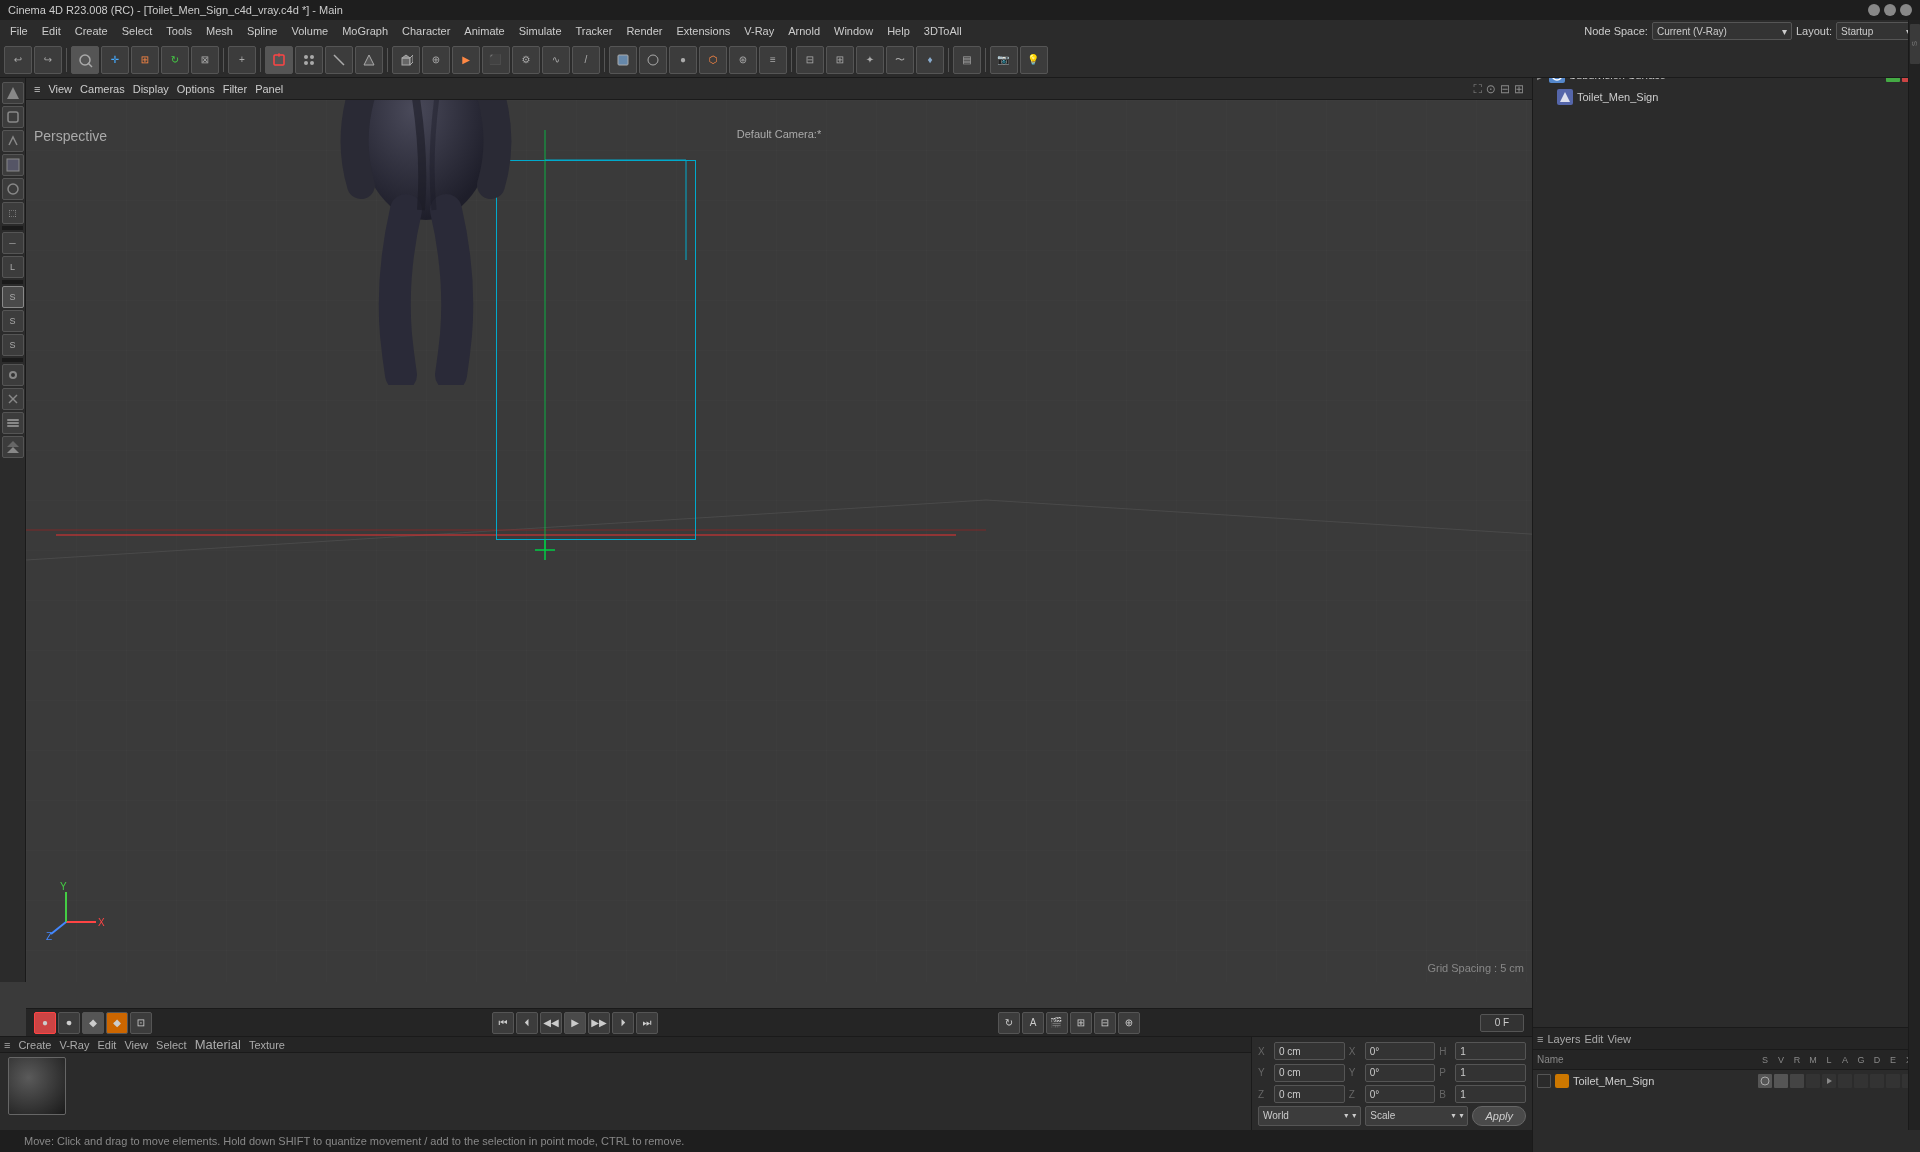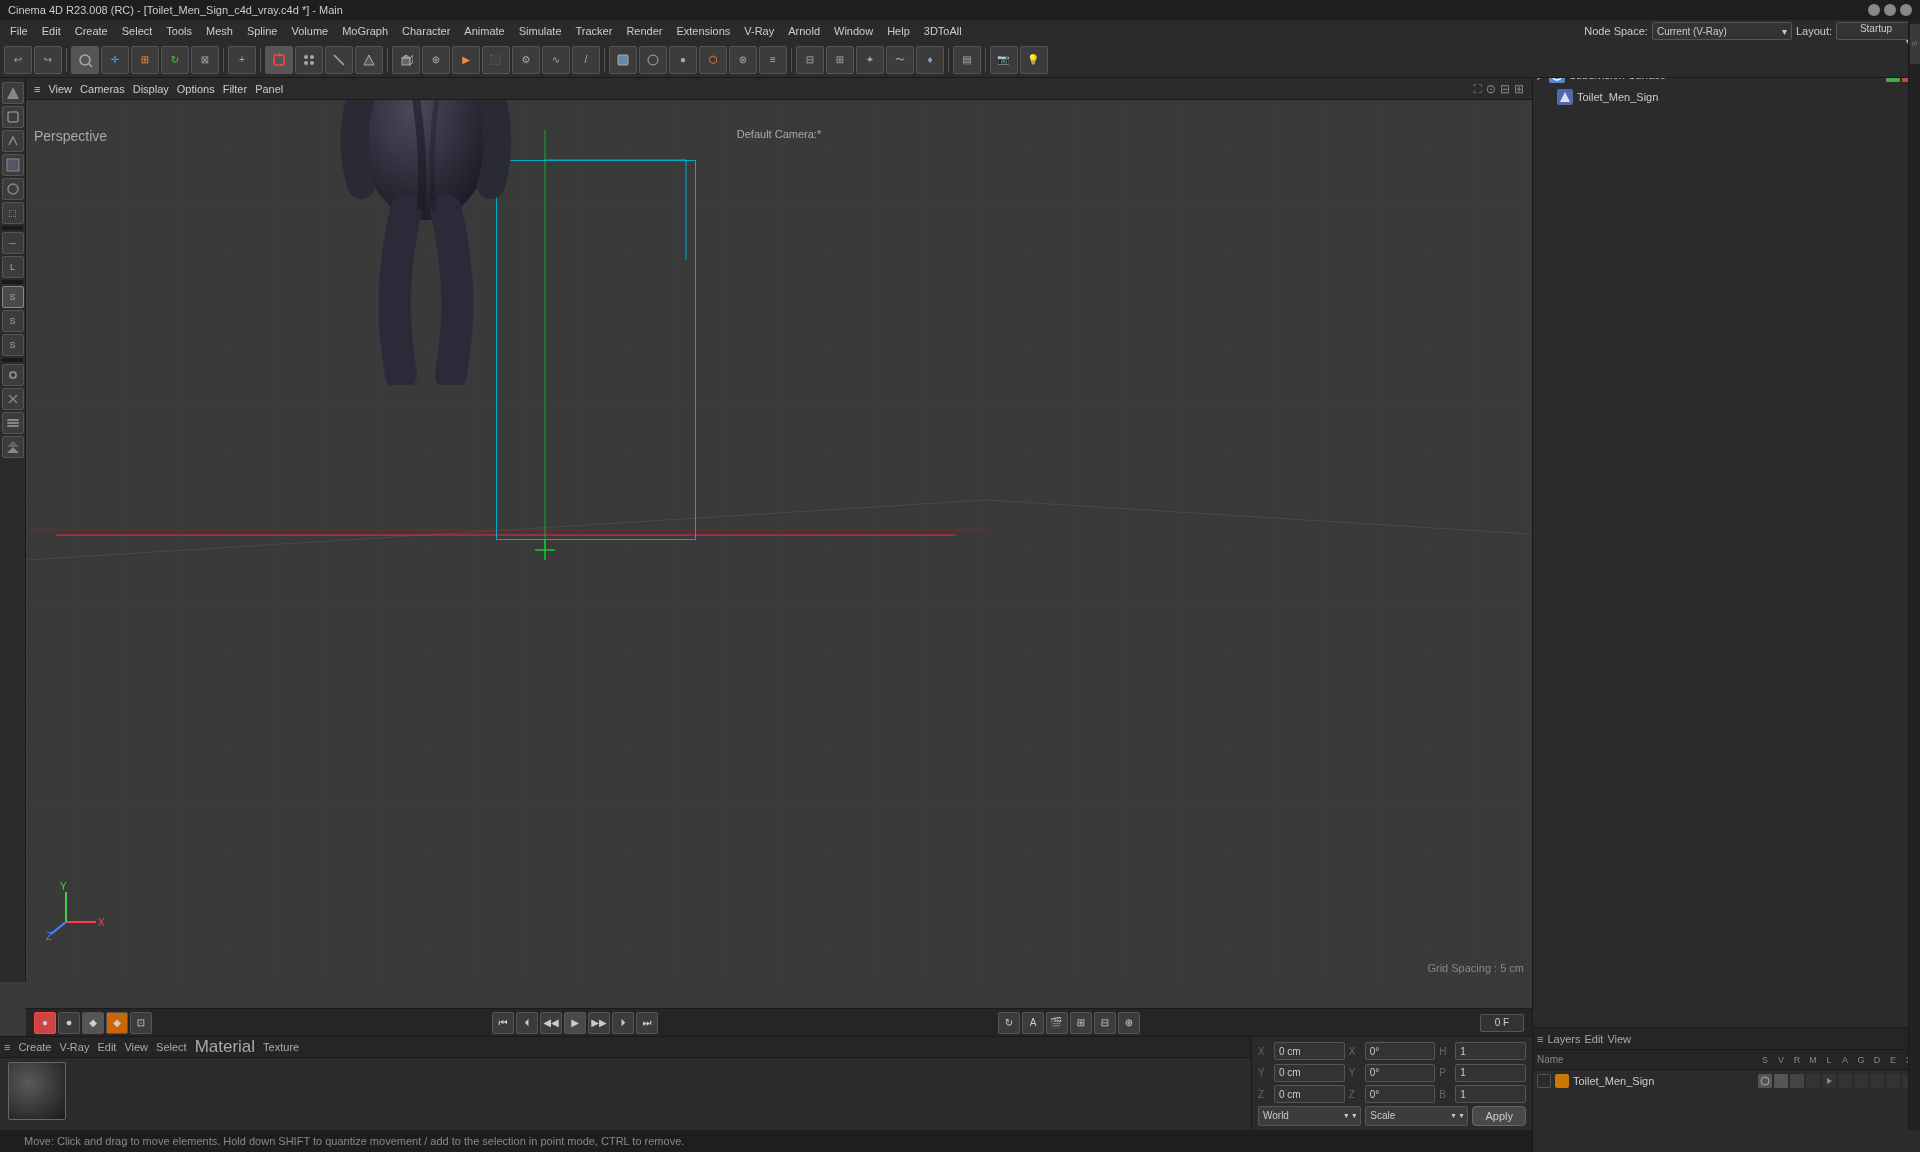"Startup" div.nodespace-dropdown { flex-direction: column -> none }
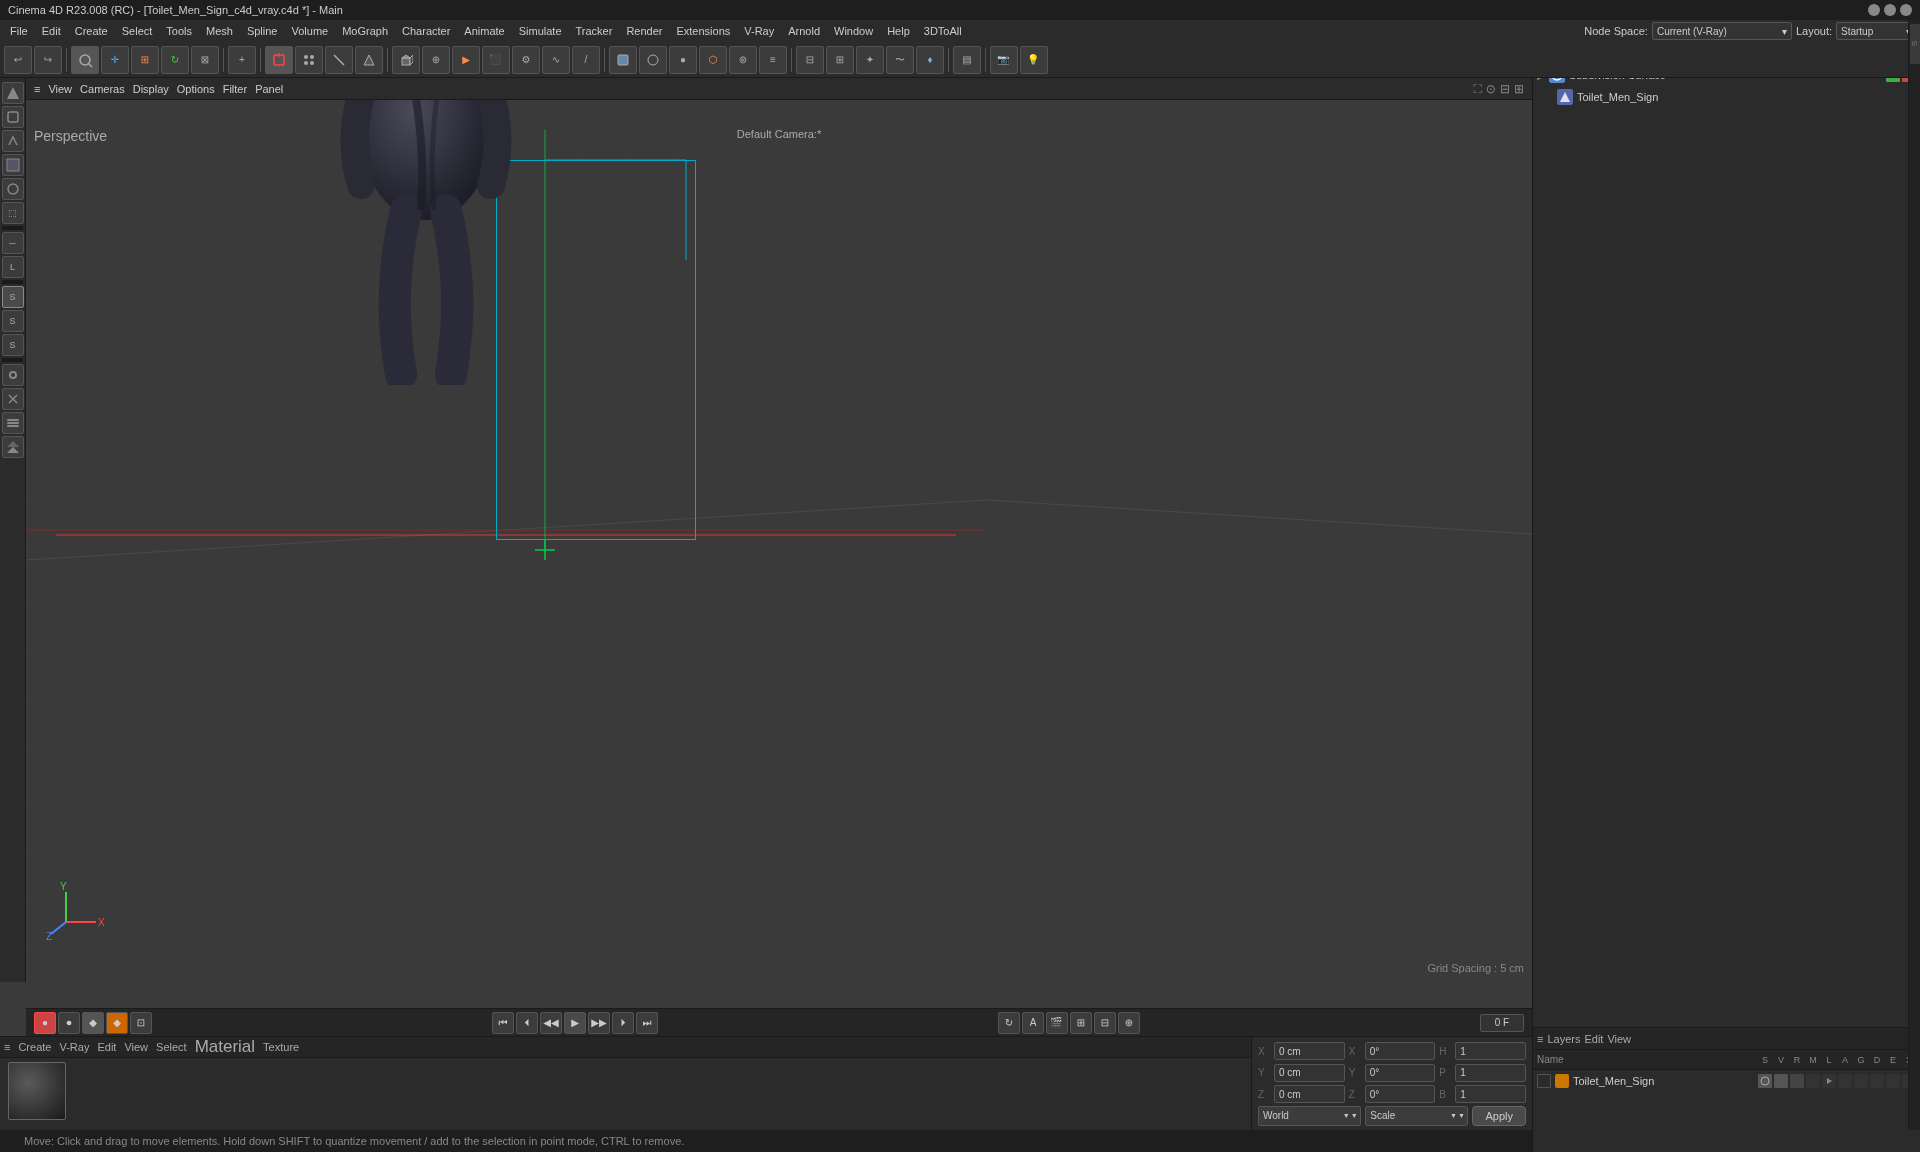"Material" span { font-size: 17px -> 13px }
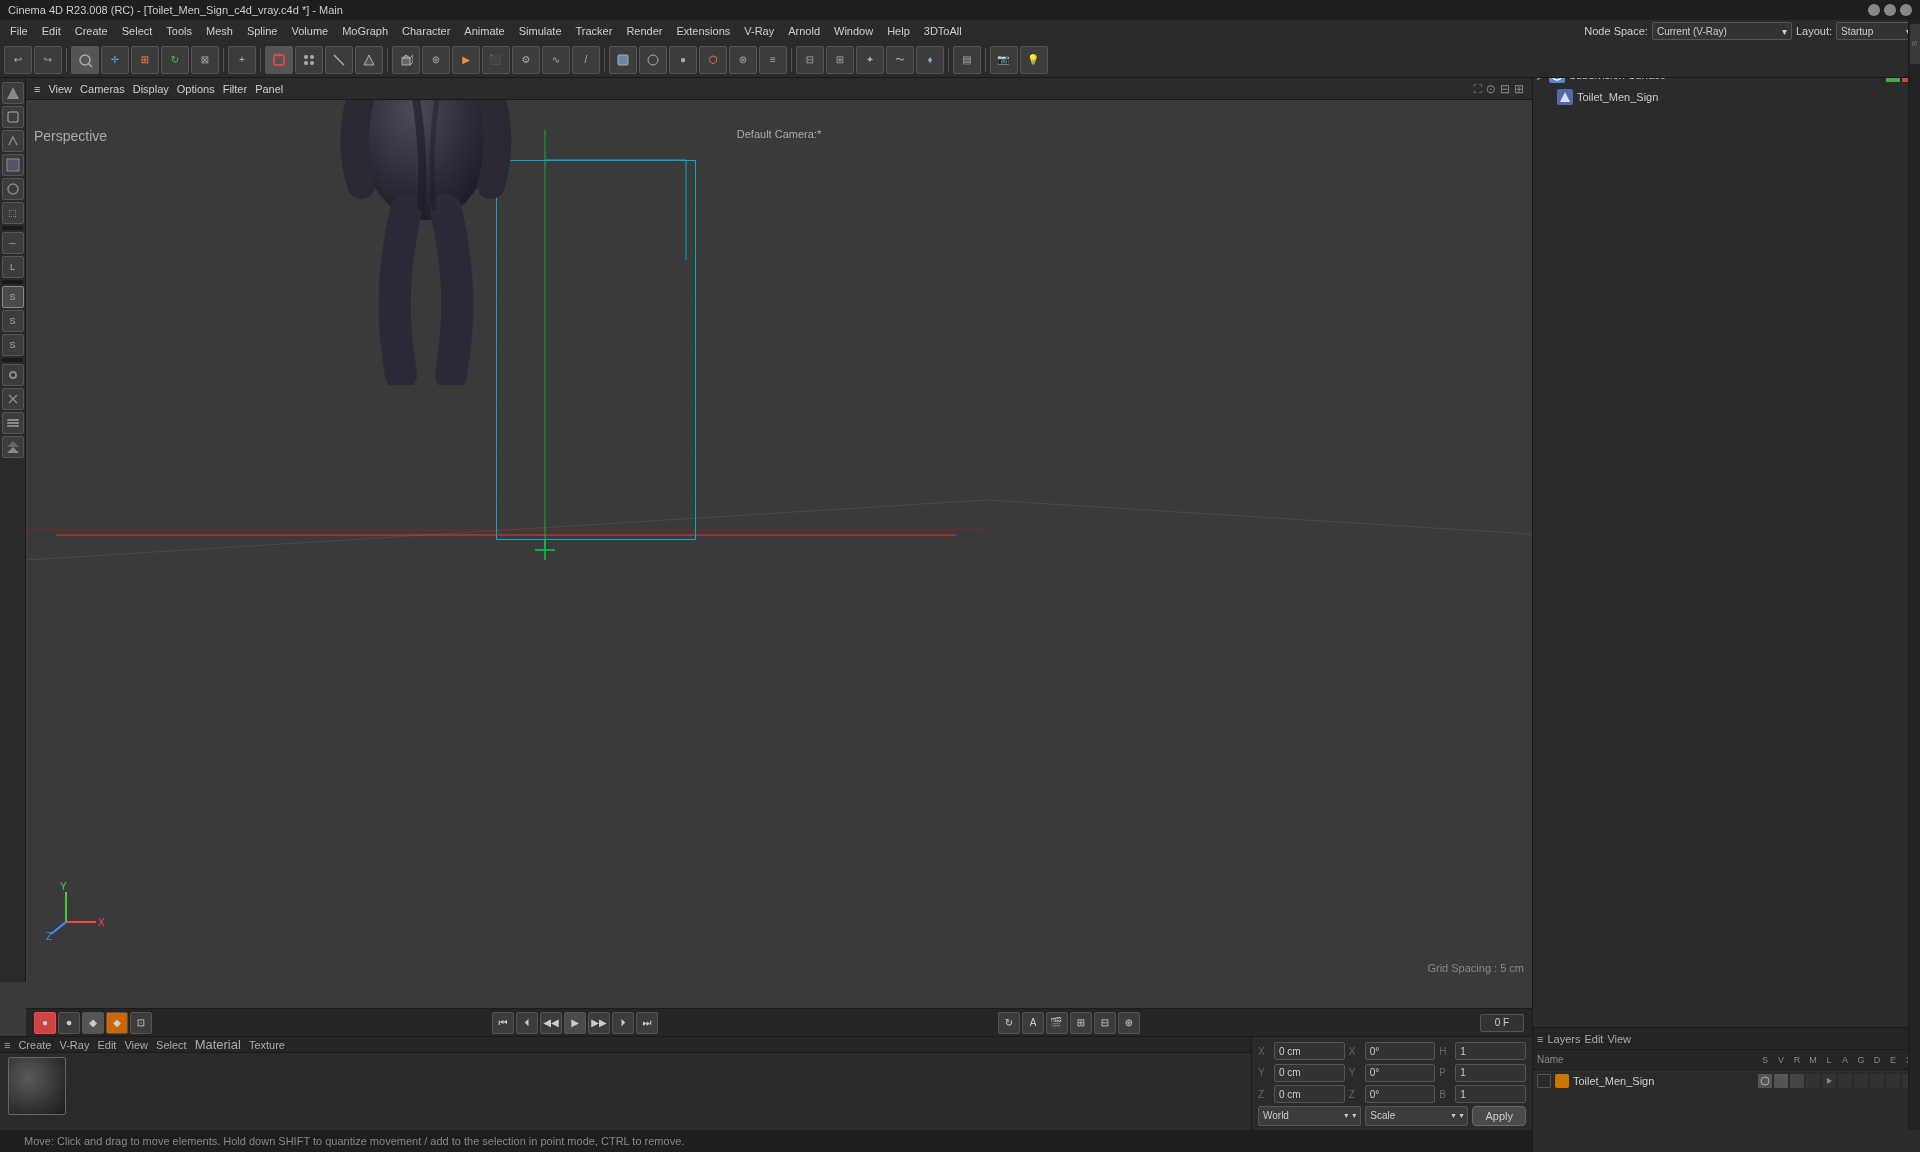"Apply" button.apply-btn { border-radius: 4px -> 10px; font-style: none -> italic }
